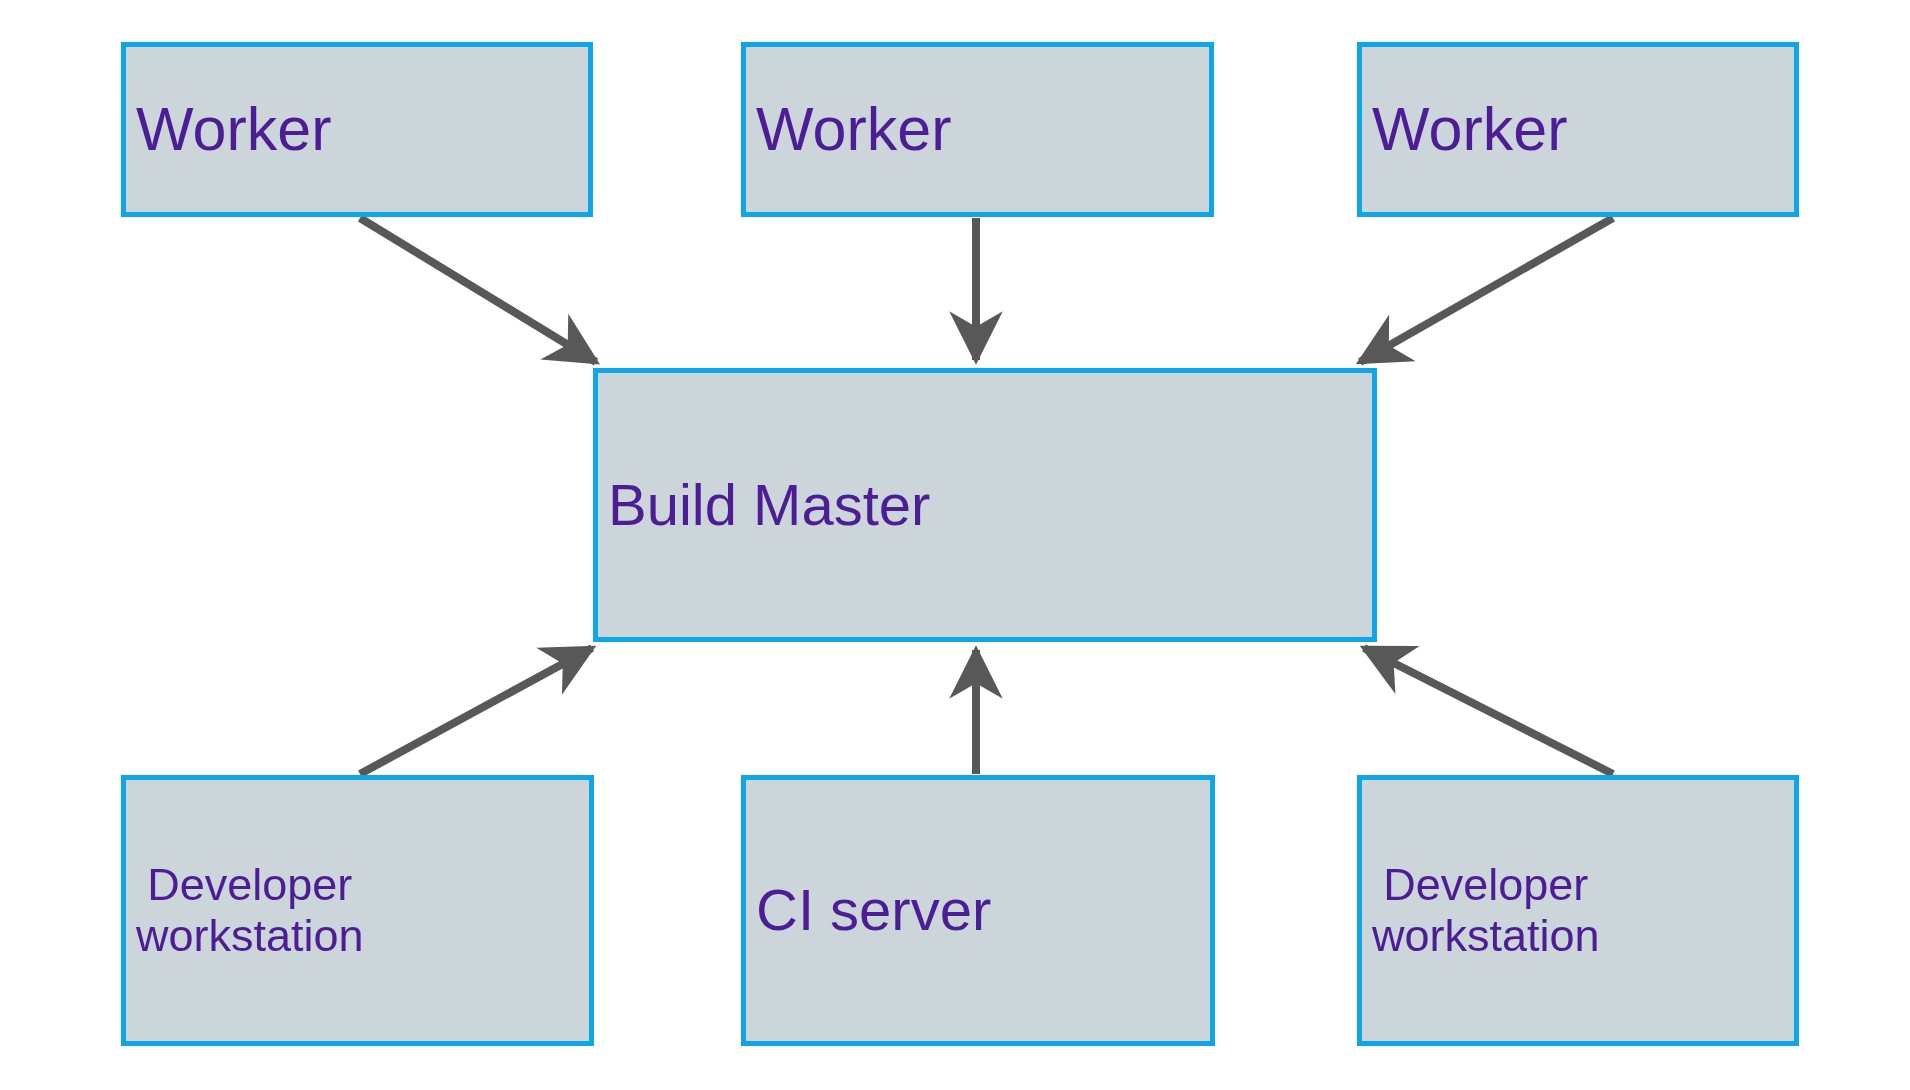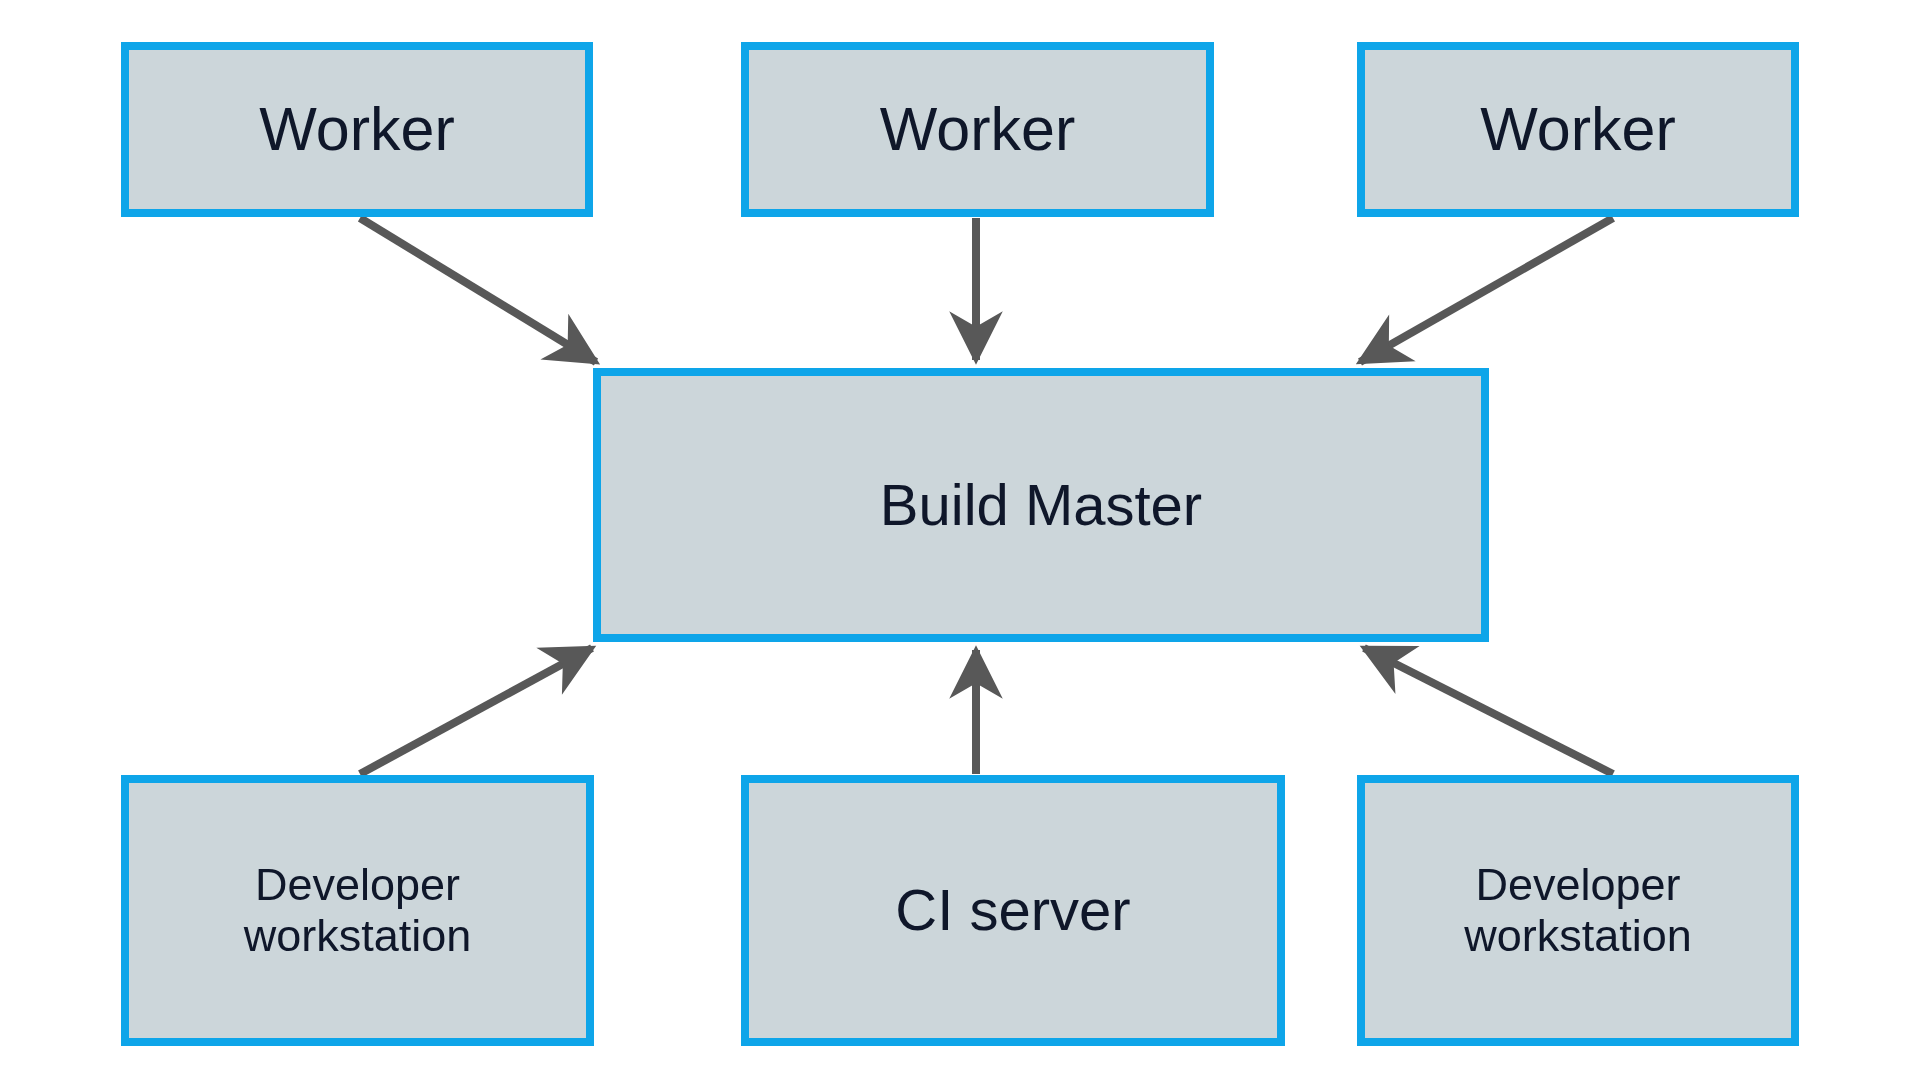"Worker" .node { border: 8px solid #0ea5e9 -> 5px solid #0ea5e9; color: #0f172a -> #4c1d95; justify-content: center -> flex-start }
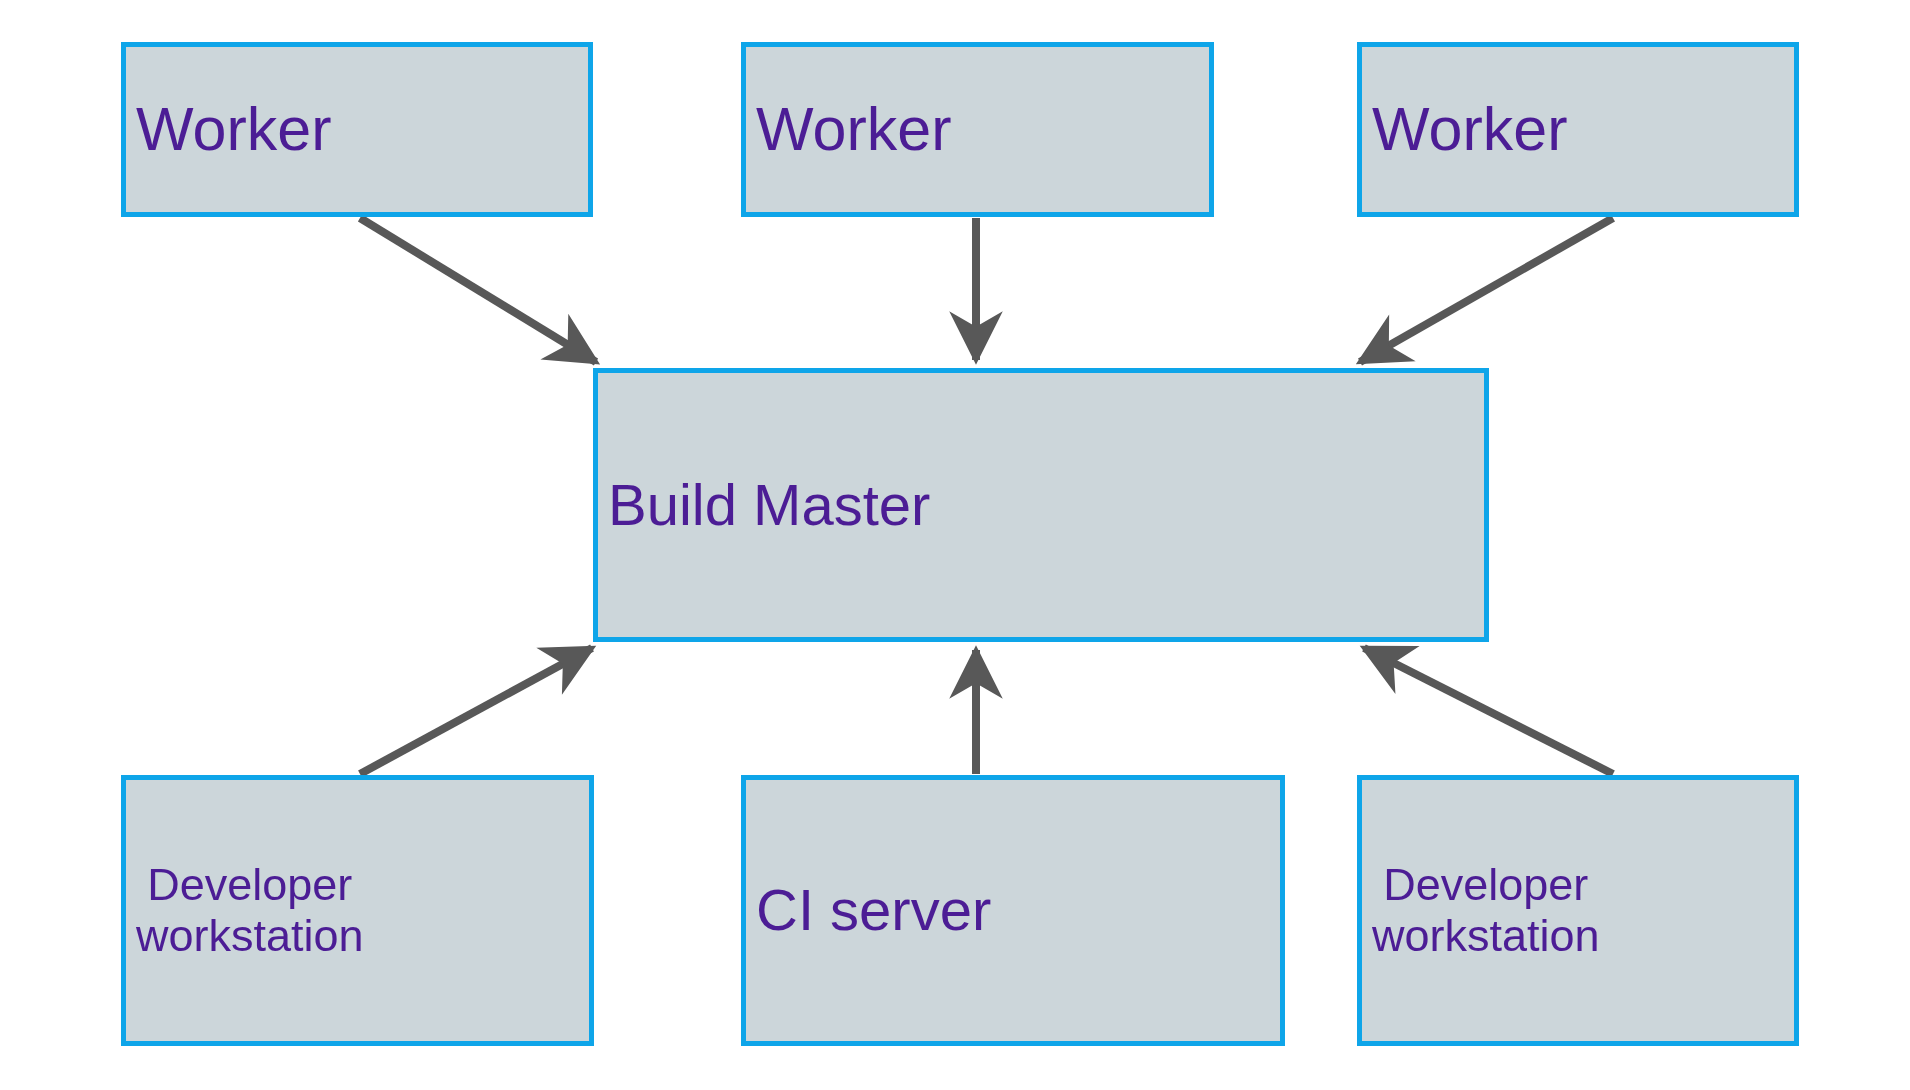"Build Master" div.node { width: 896px -> 784px }
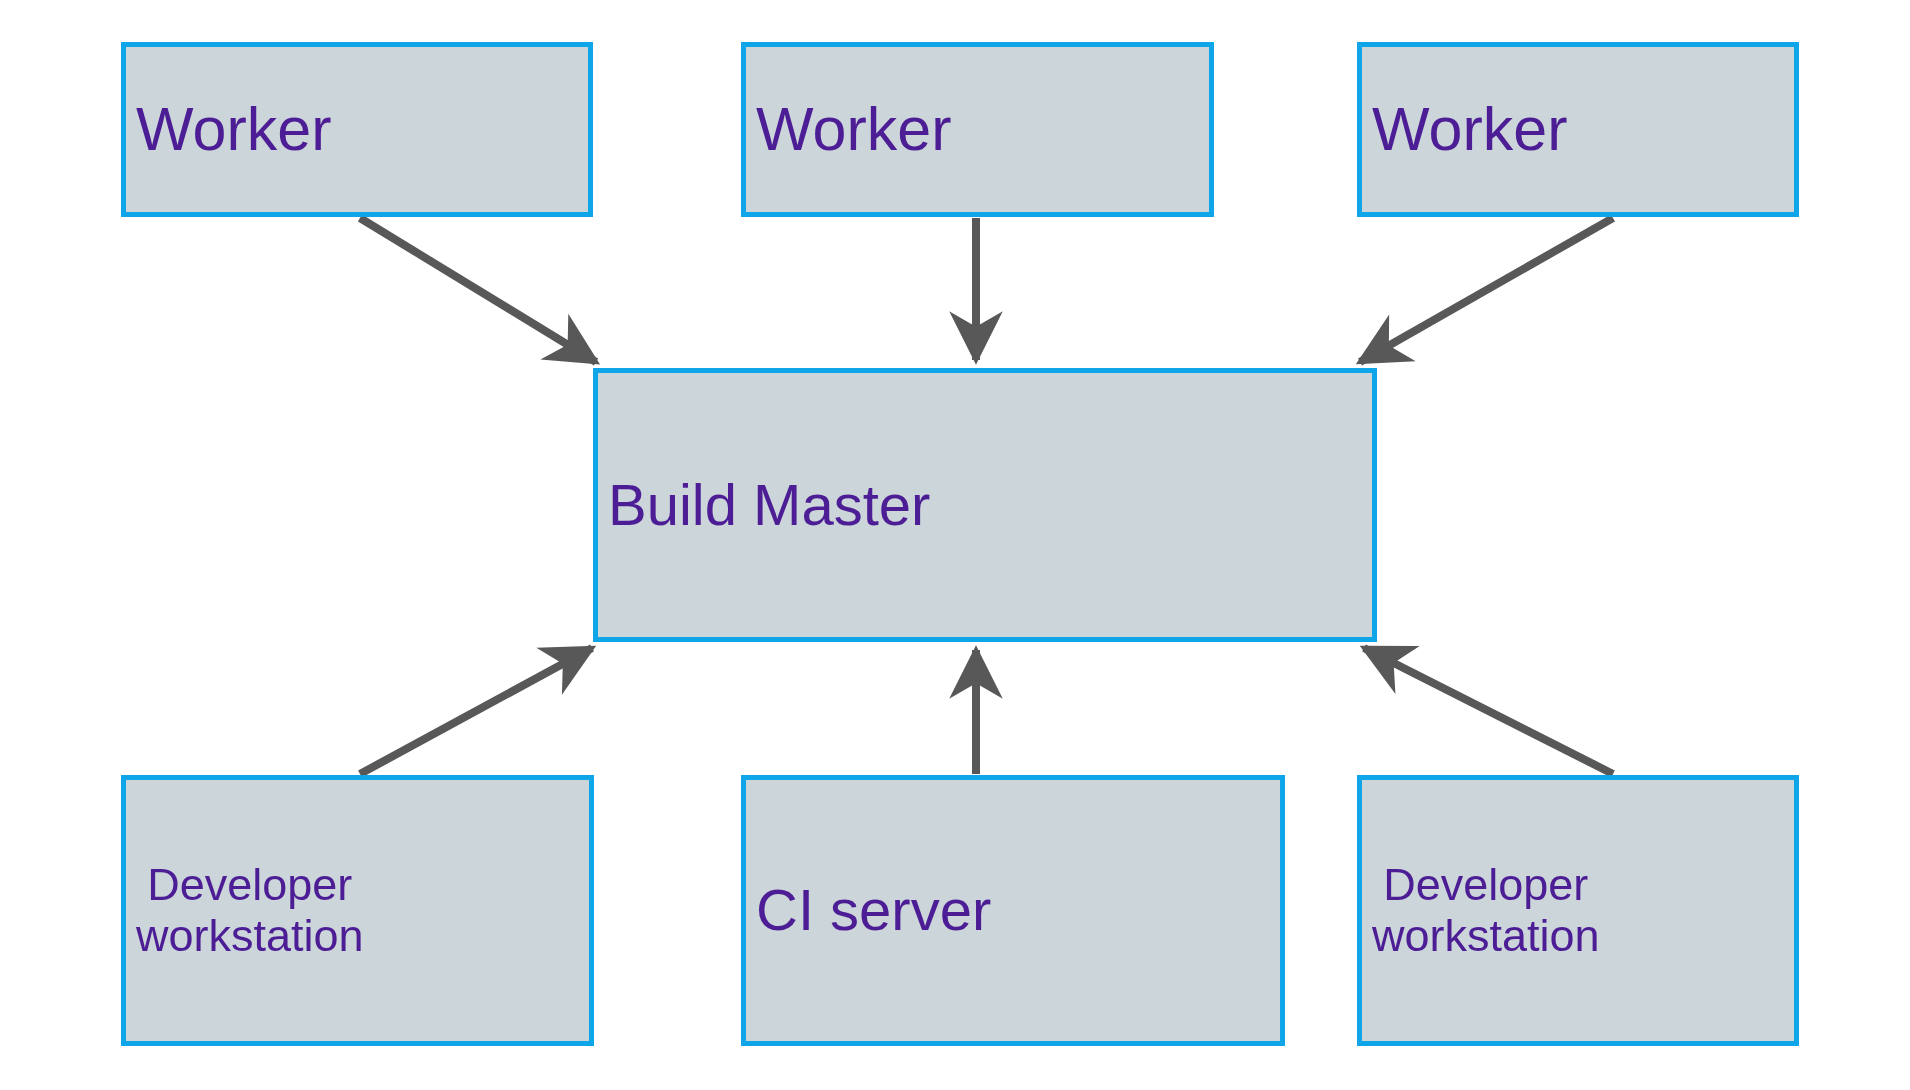"CI server" div.node { width: 544px -> 474px }
